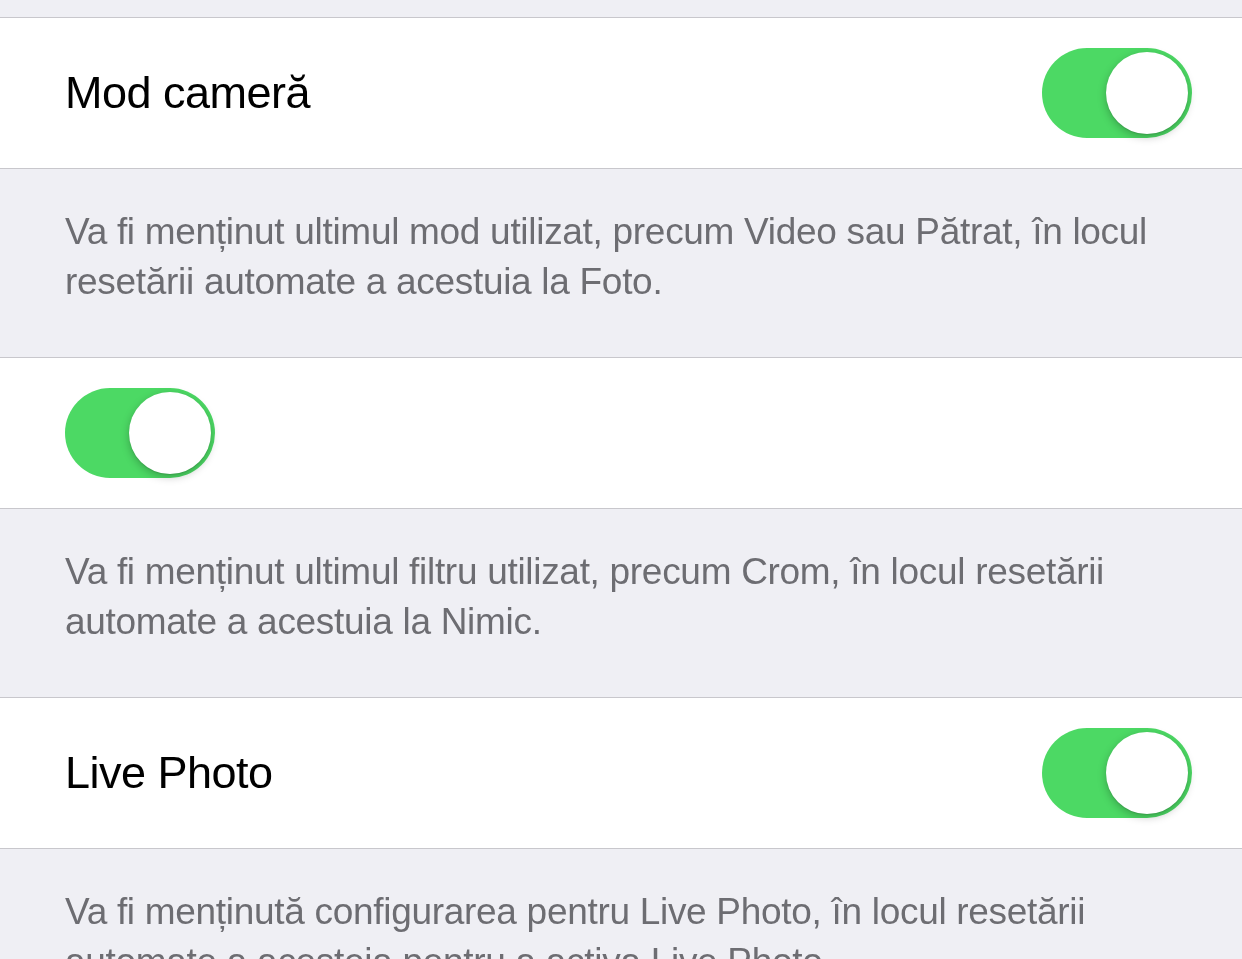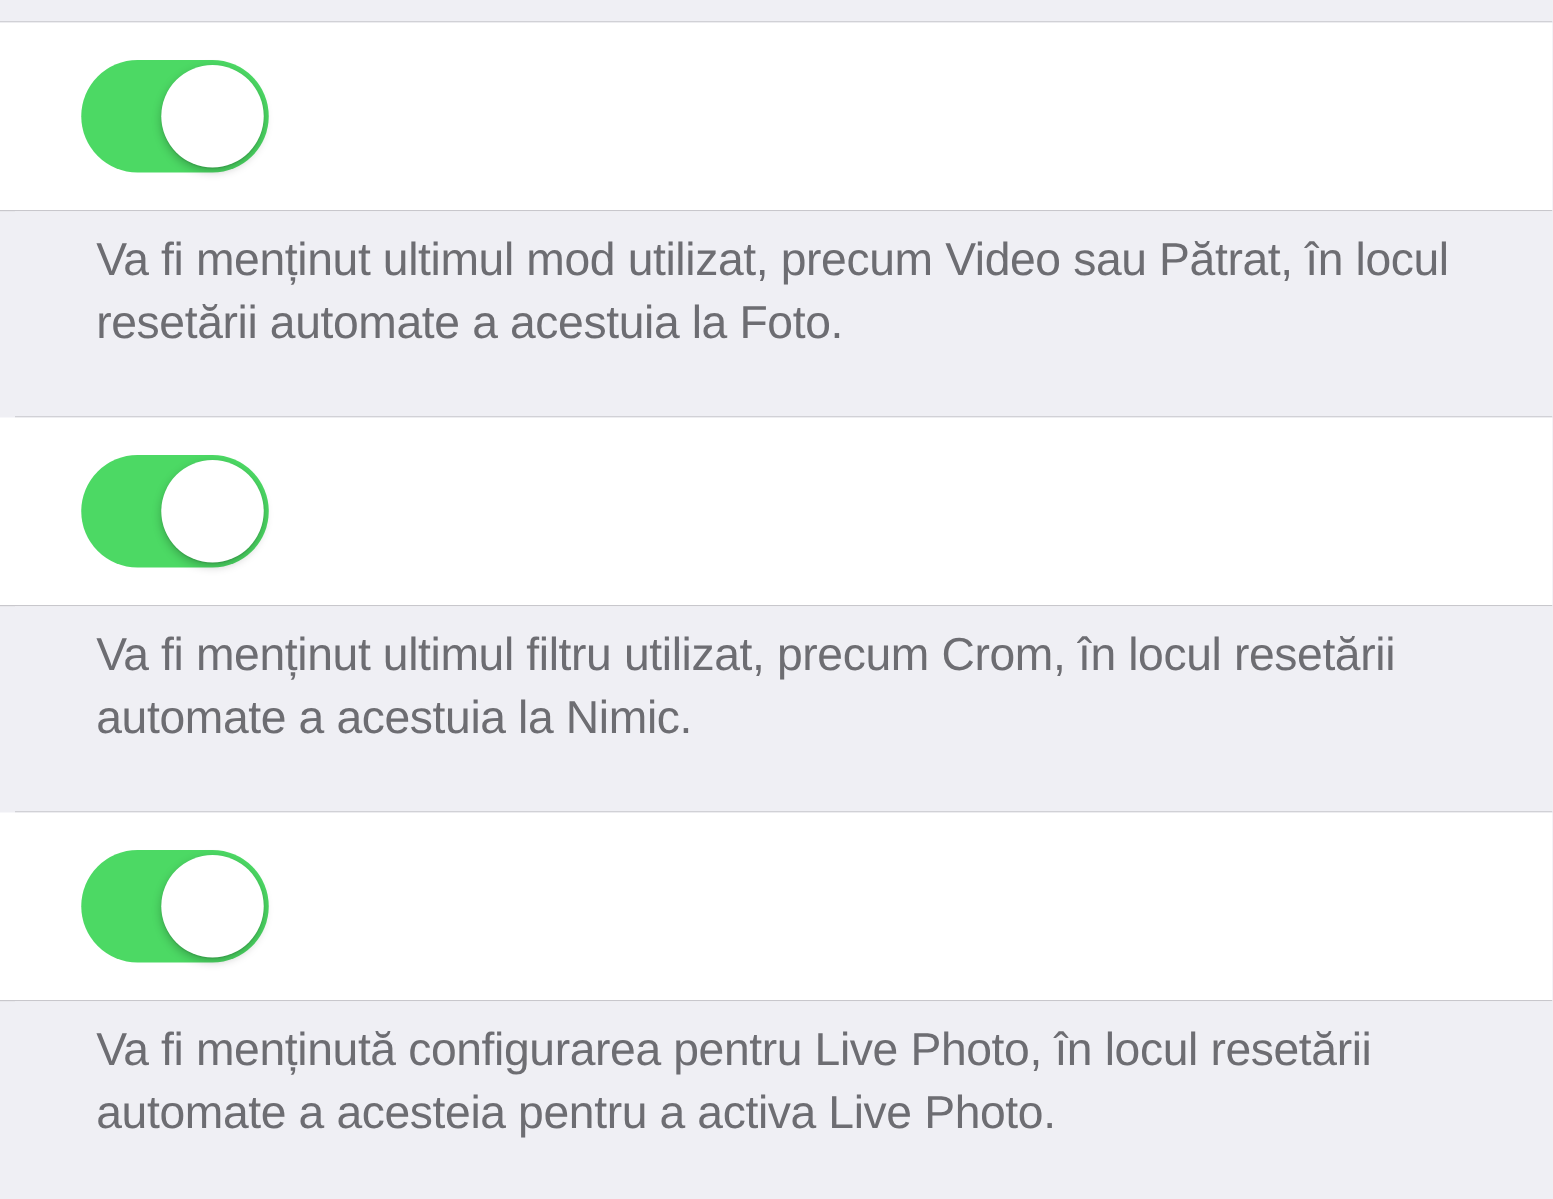"Mod cameră" span.setting-label { html: none -> <span>Mod cameră</span> }
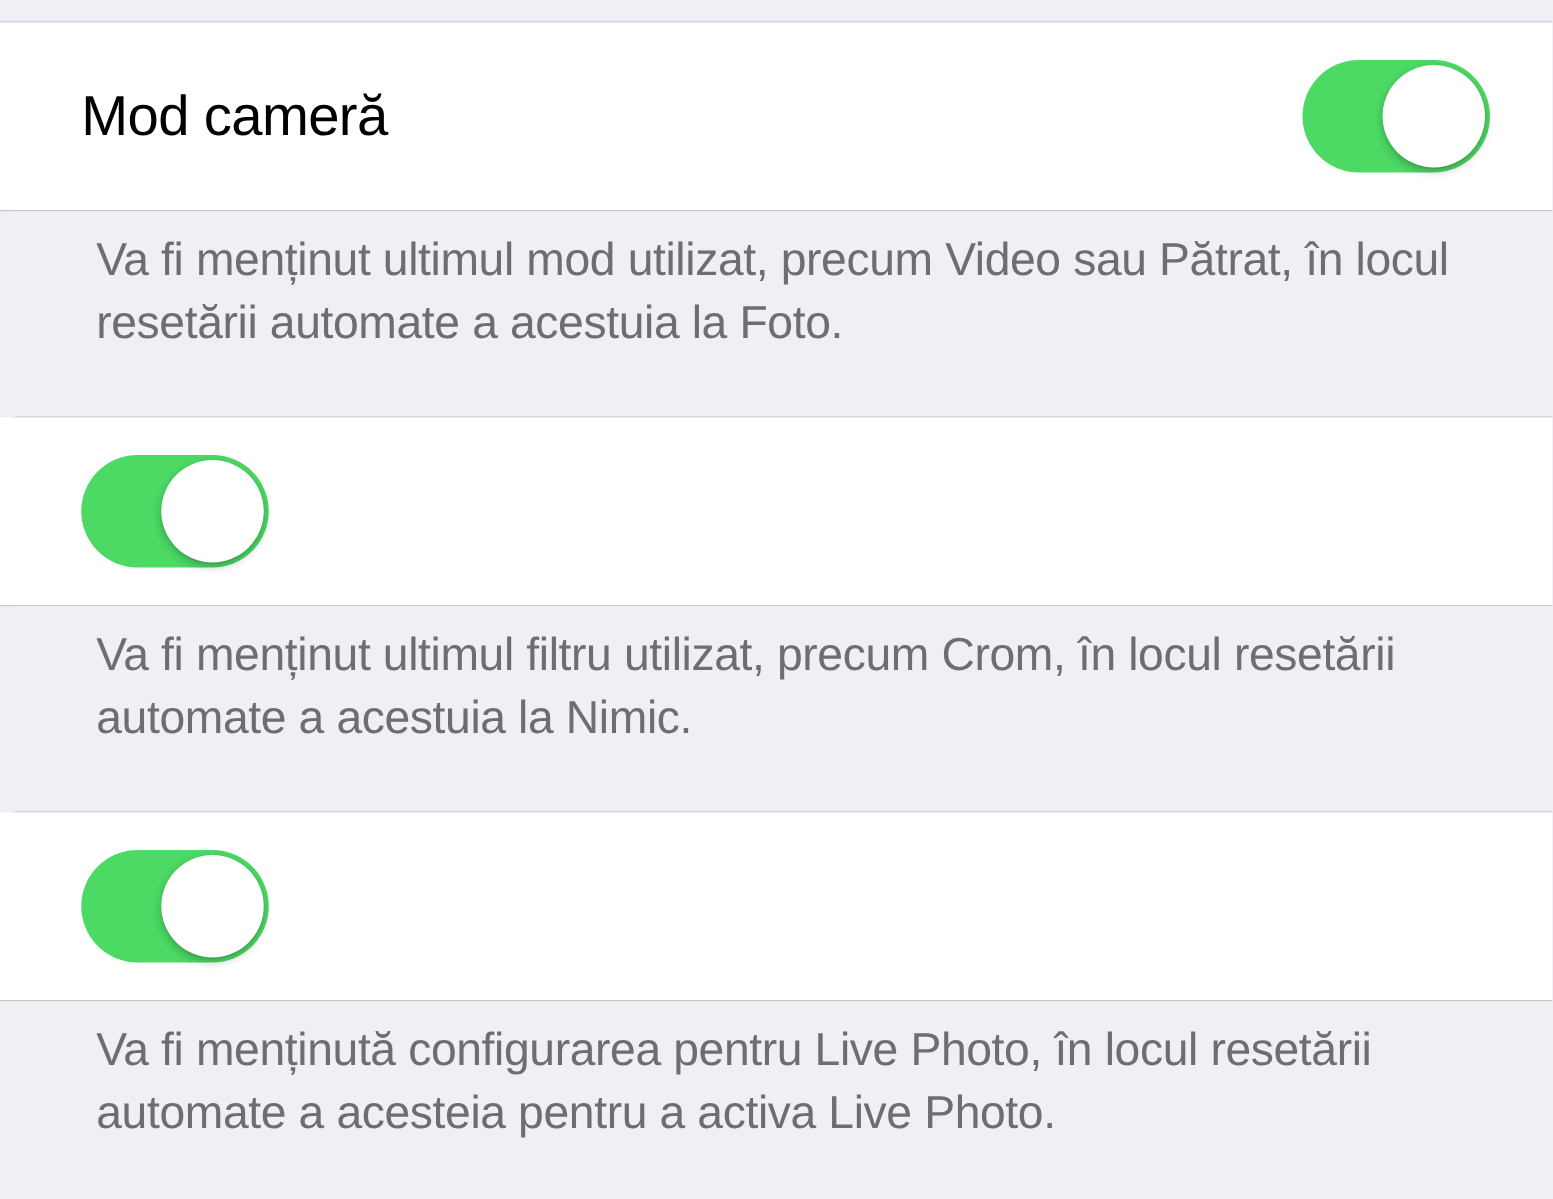"Va fi menținut ultimul mod" .description { margin-left: 12px -> none; padding: 14px 65px 50px 65px -> 38px 65px 50px 65px }
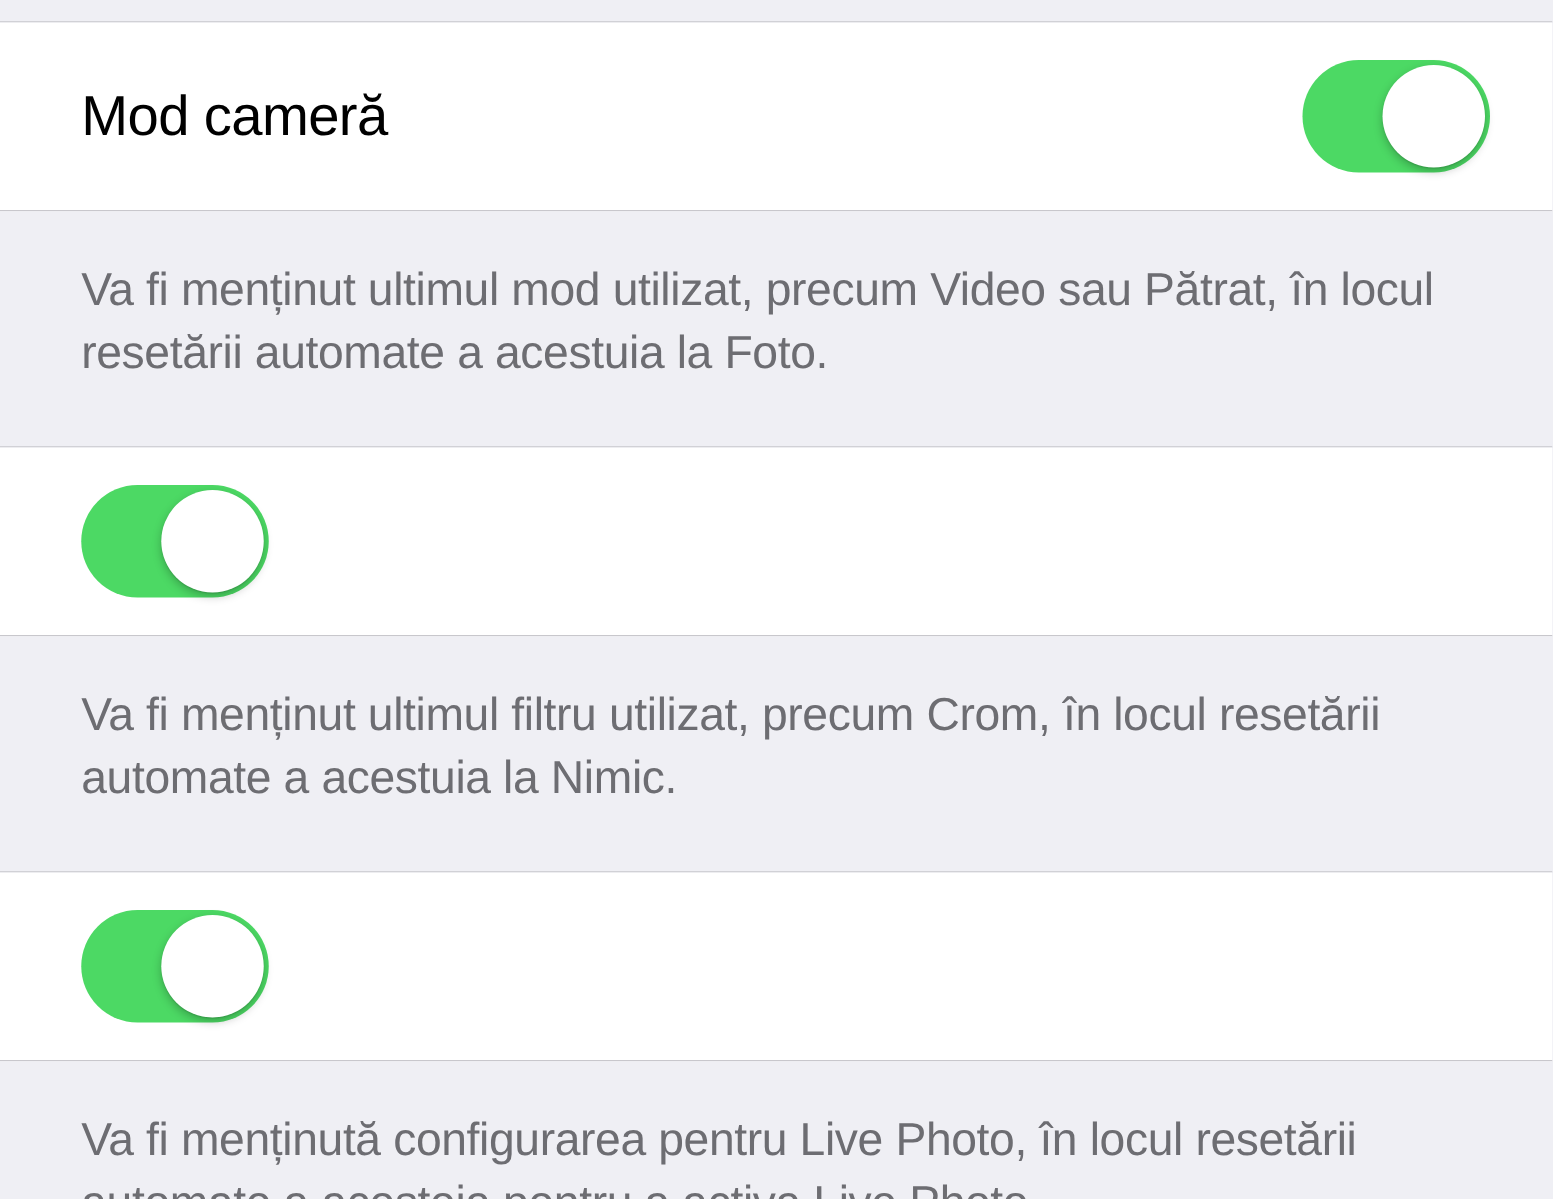"Live Photo" span.setting-label { html: none -> <span>Live Photo</span> }
